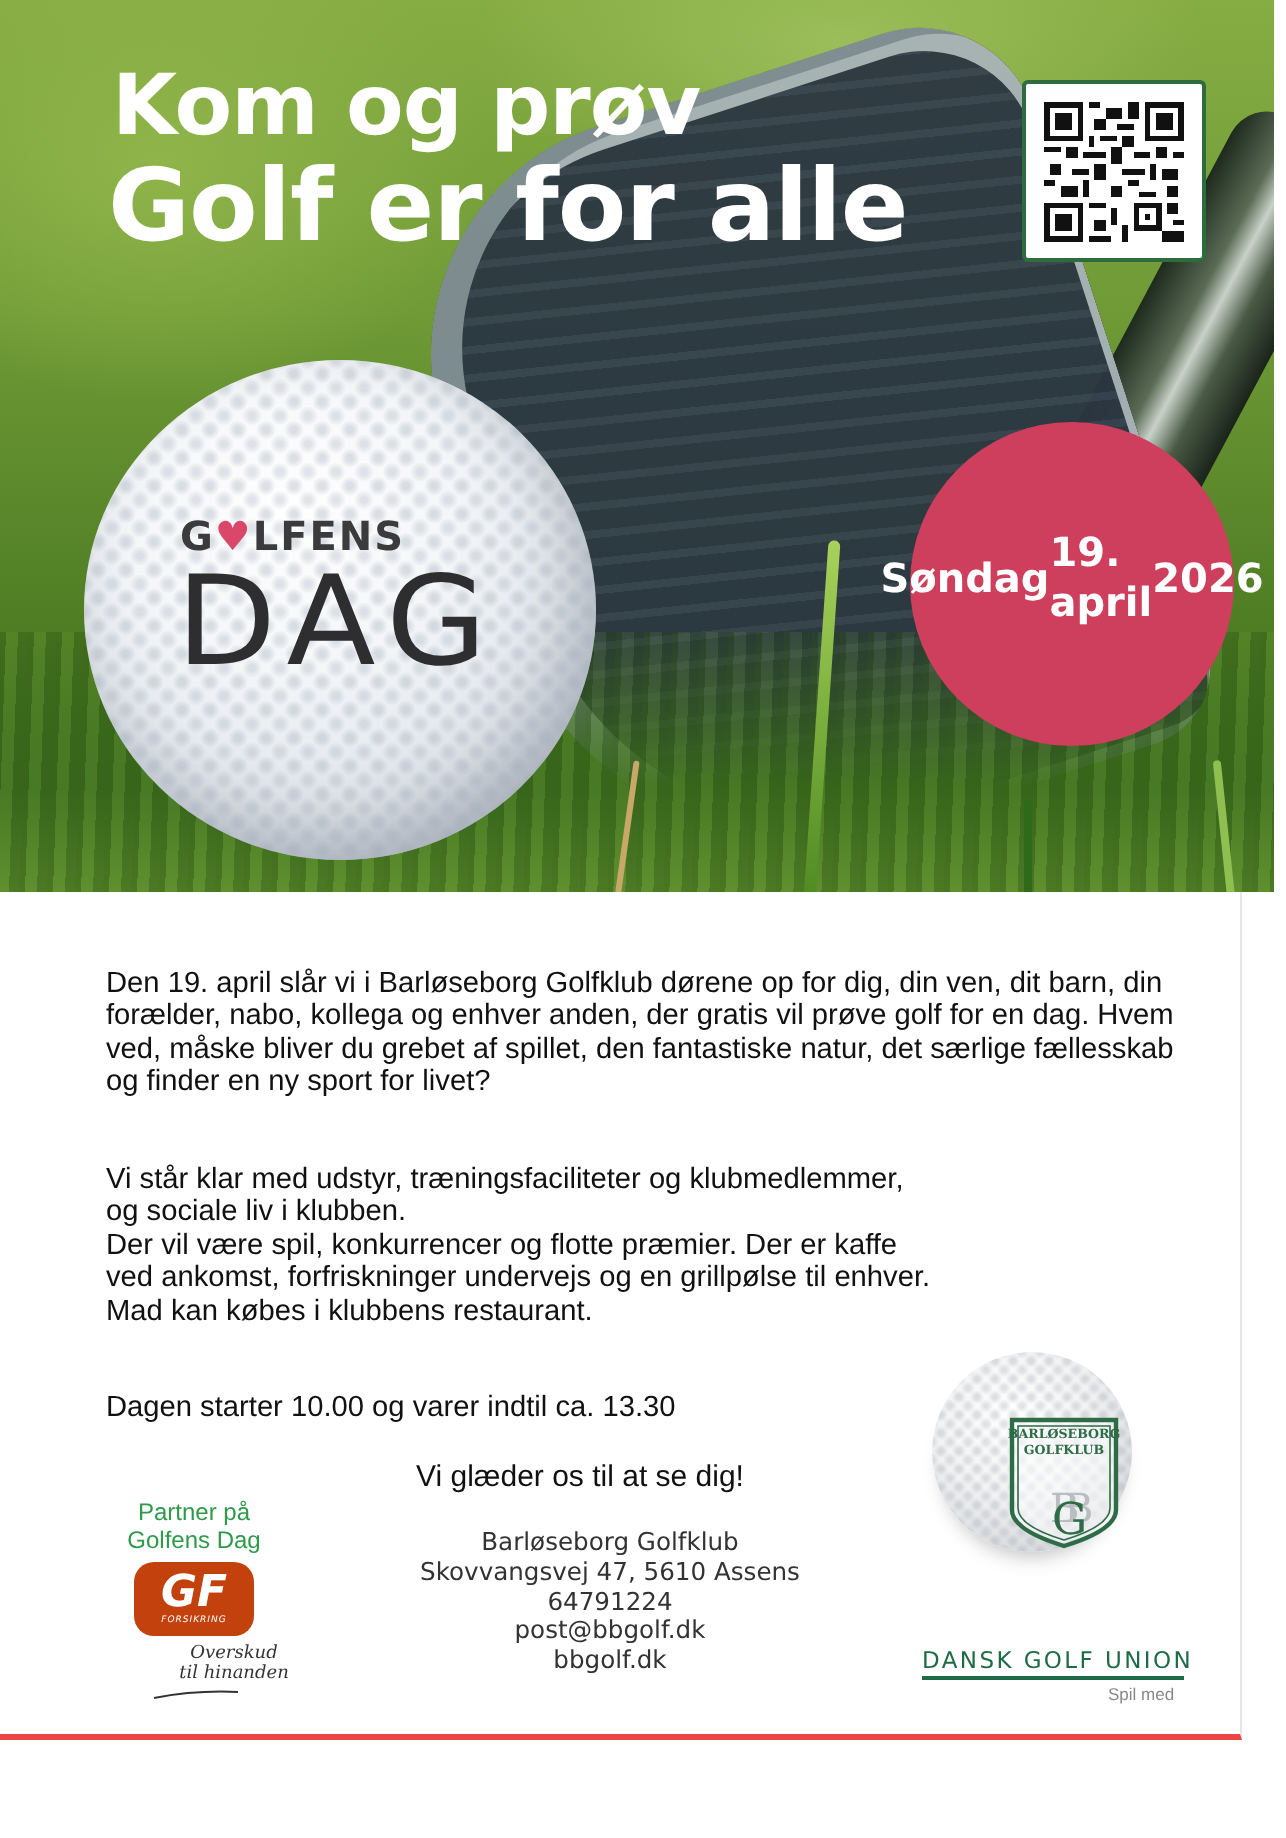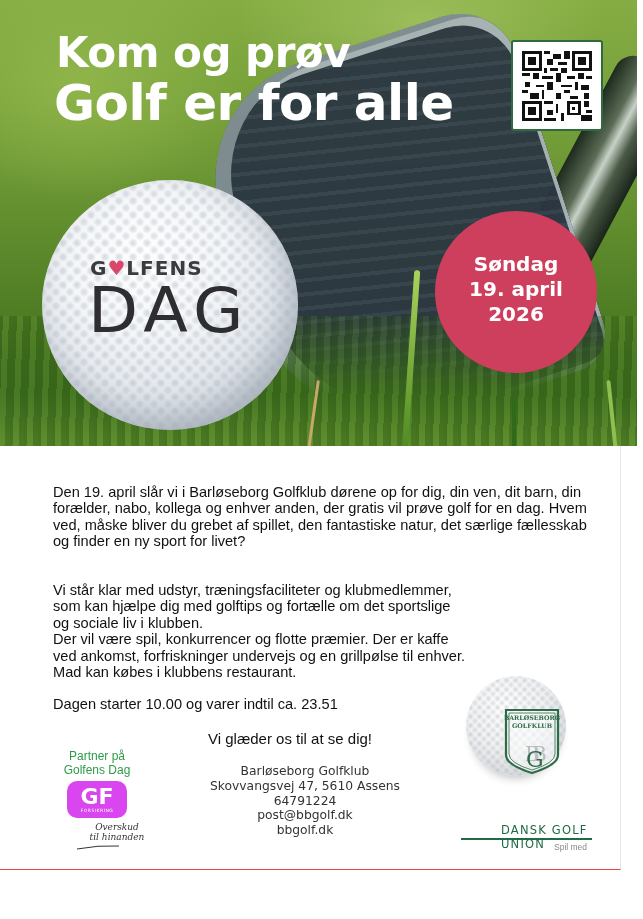"Kom og prøv" .page { border-bottom: 1px solid #ef4444 -> 3px solid #ef4444 }
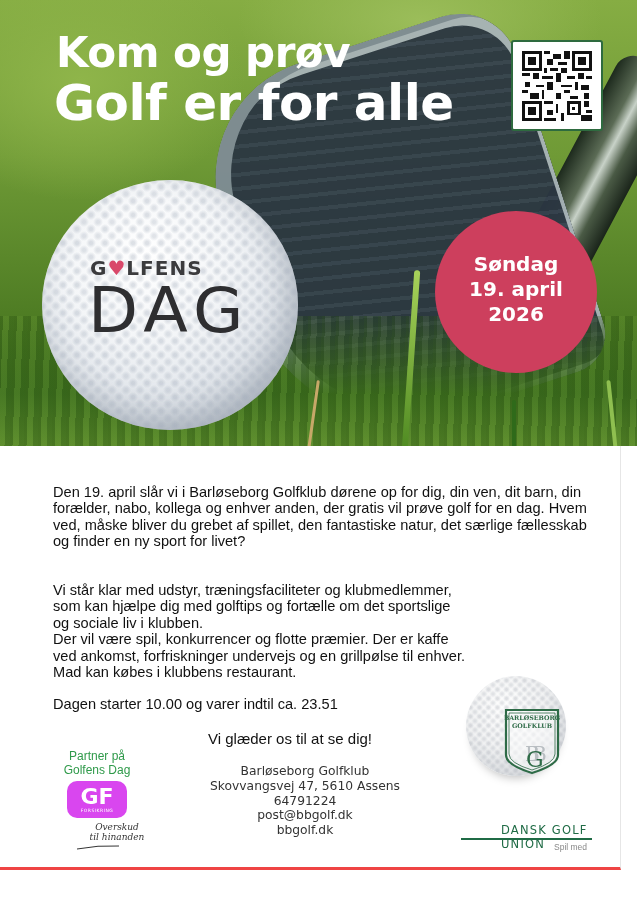"Søndag" .date-circle { flex-direction: column -> row; left: 435px -> 455px }
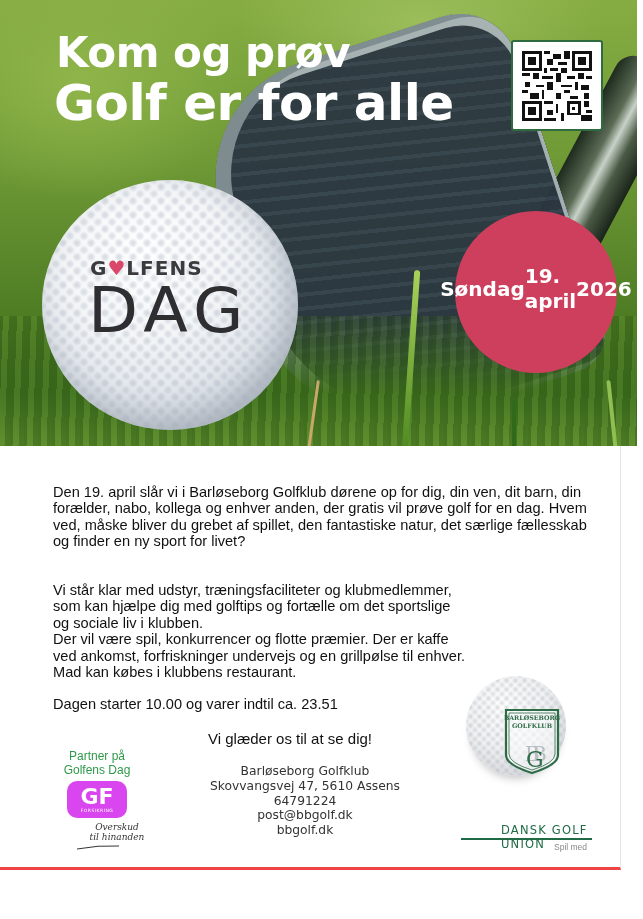"som kan hjælpe dig med" div { html: <div>som kan hjælpe dig med golftips og fortælle om det sportslige</div> -> none }
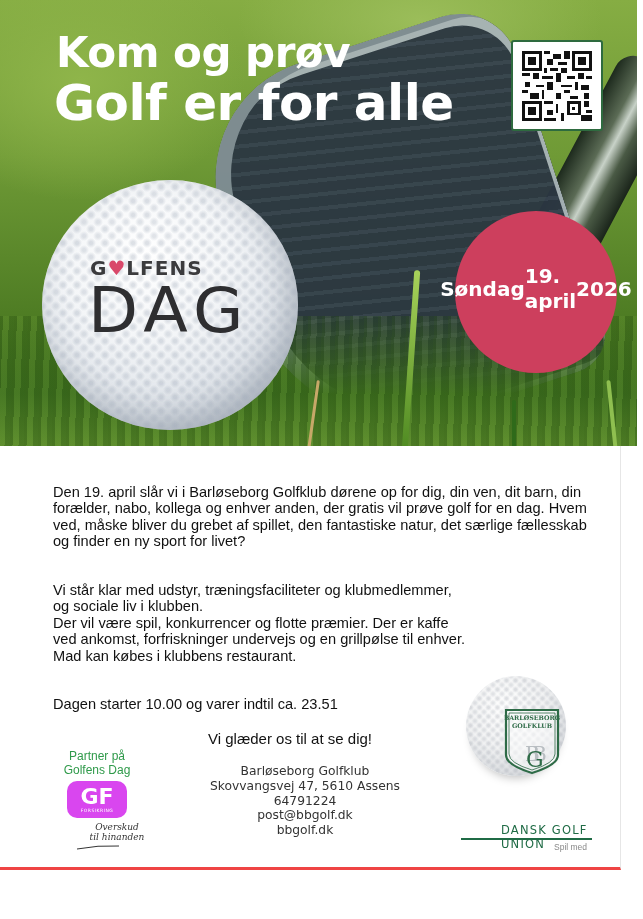"Dagen starter 10.00 og varer" div.body-text { text: 23.51 -> 13.30 }
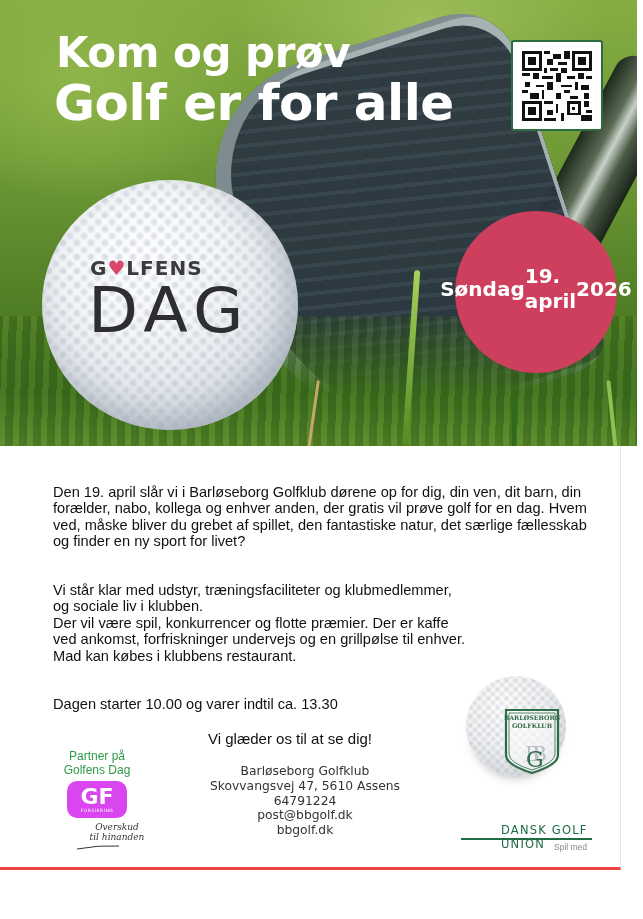"GF" .gf-logo { background: #d946ef -> #c2410c; font-style: none -> italic }
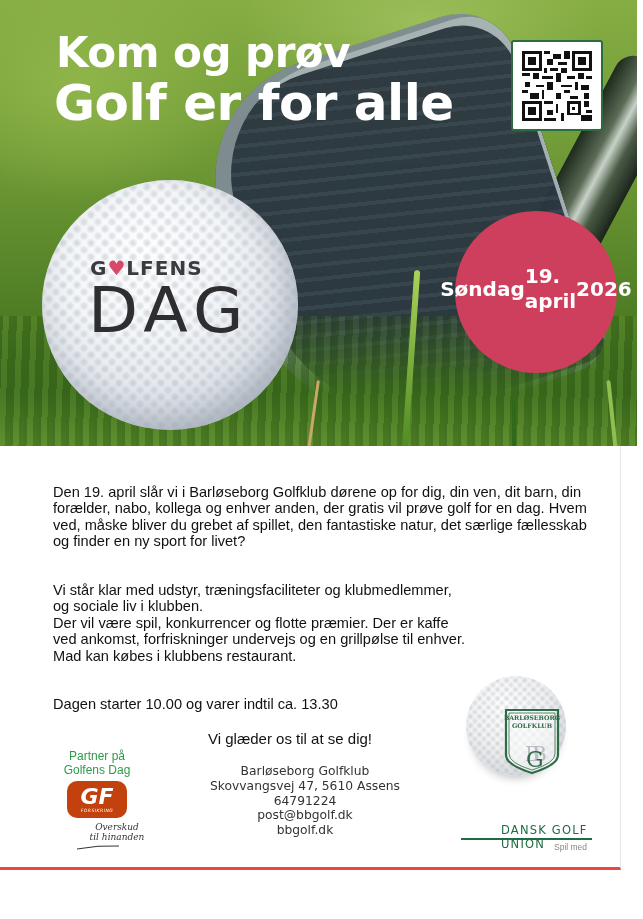"DANSK GOLF UNION" .dgu { margin-left: 40px -> none }
